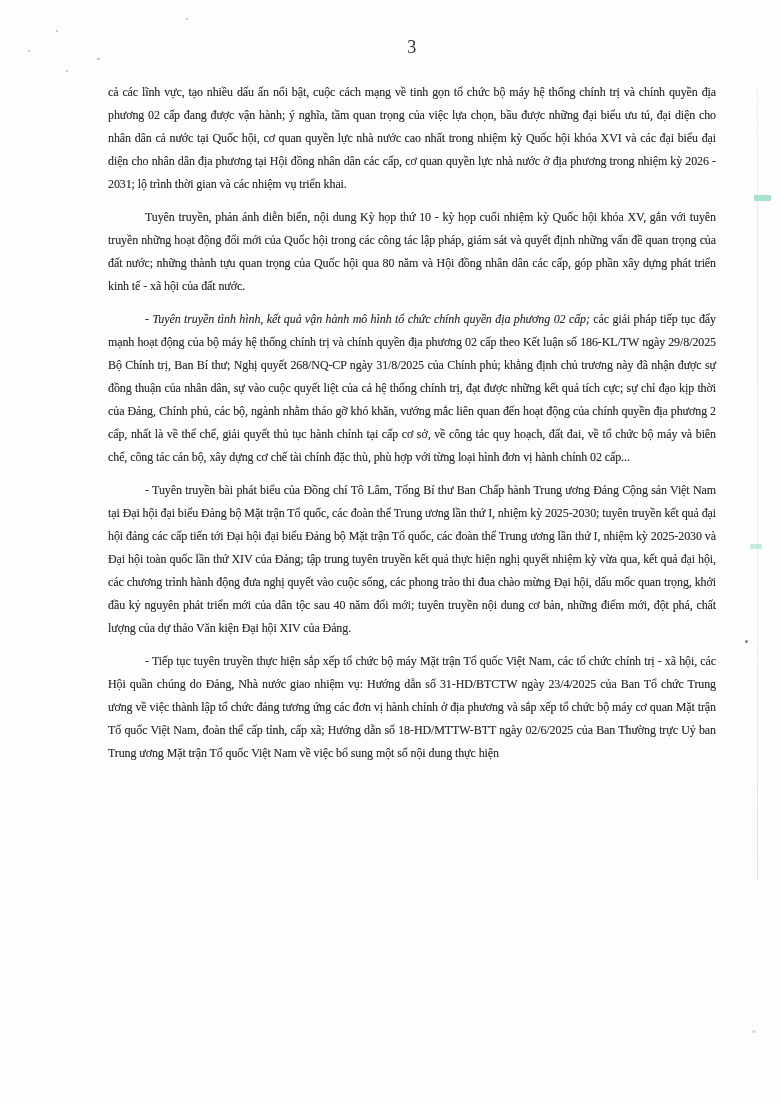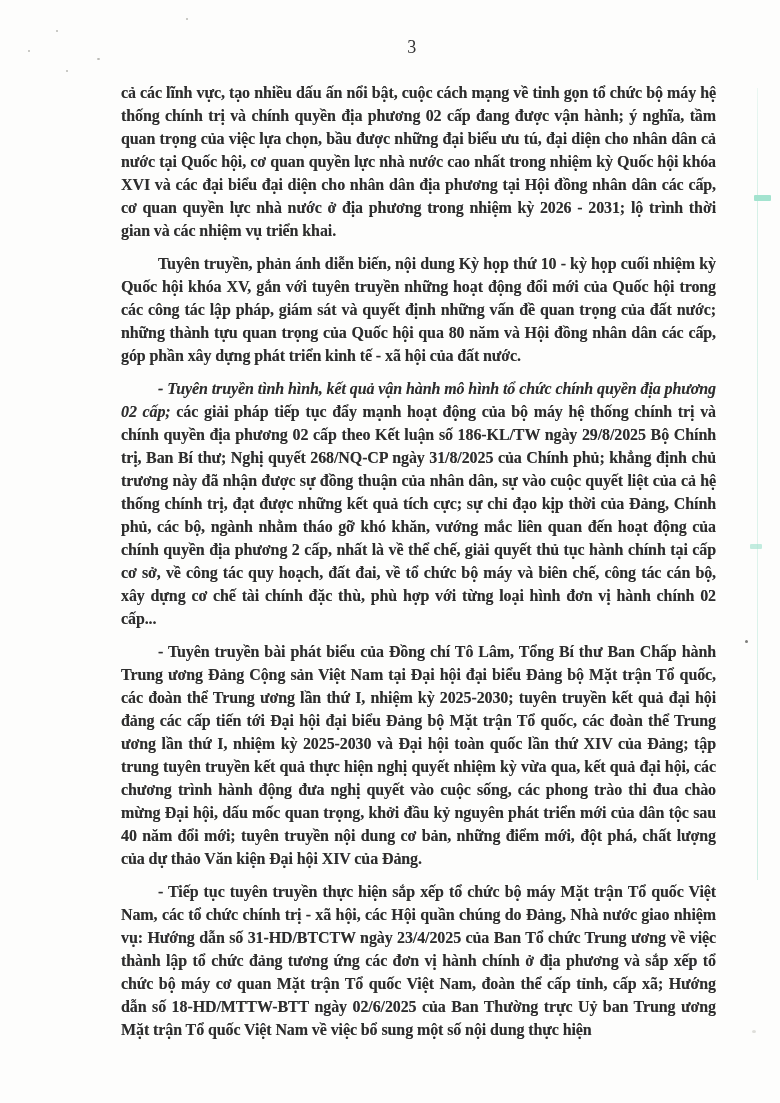"cả các lĩnh vực, tạo" .para { font-size: 16px -> 12px; font-weight: bold -> none; margin: 0 0 10px 13px -> 0 0 10px 0 }
